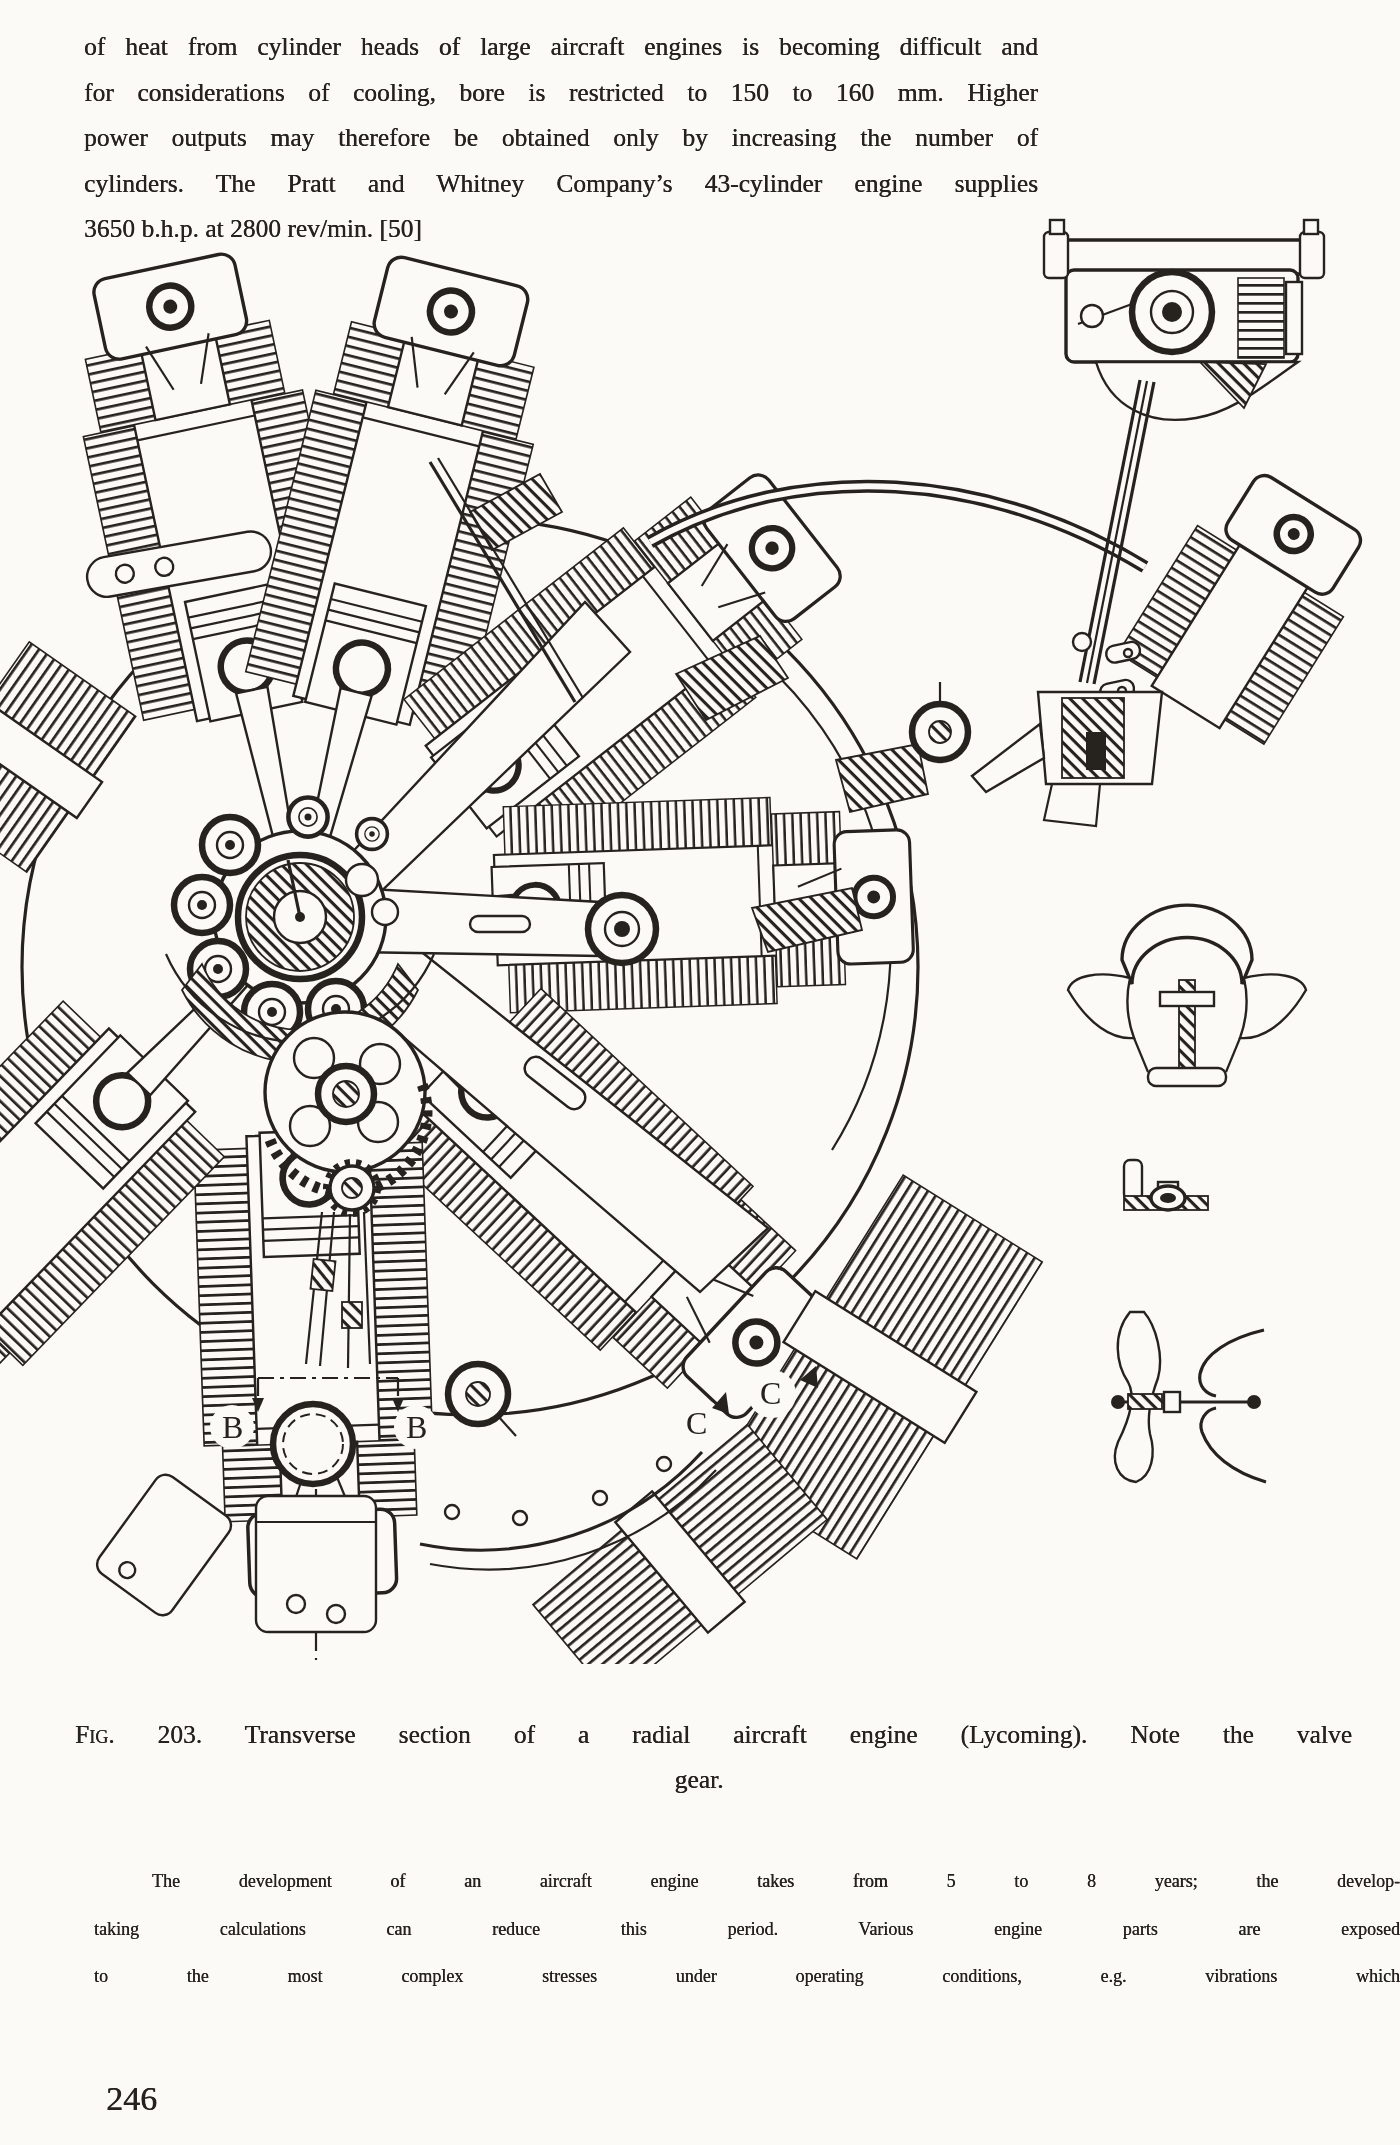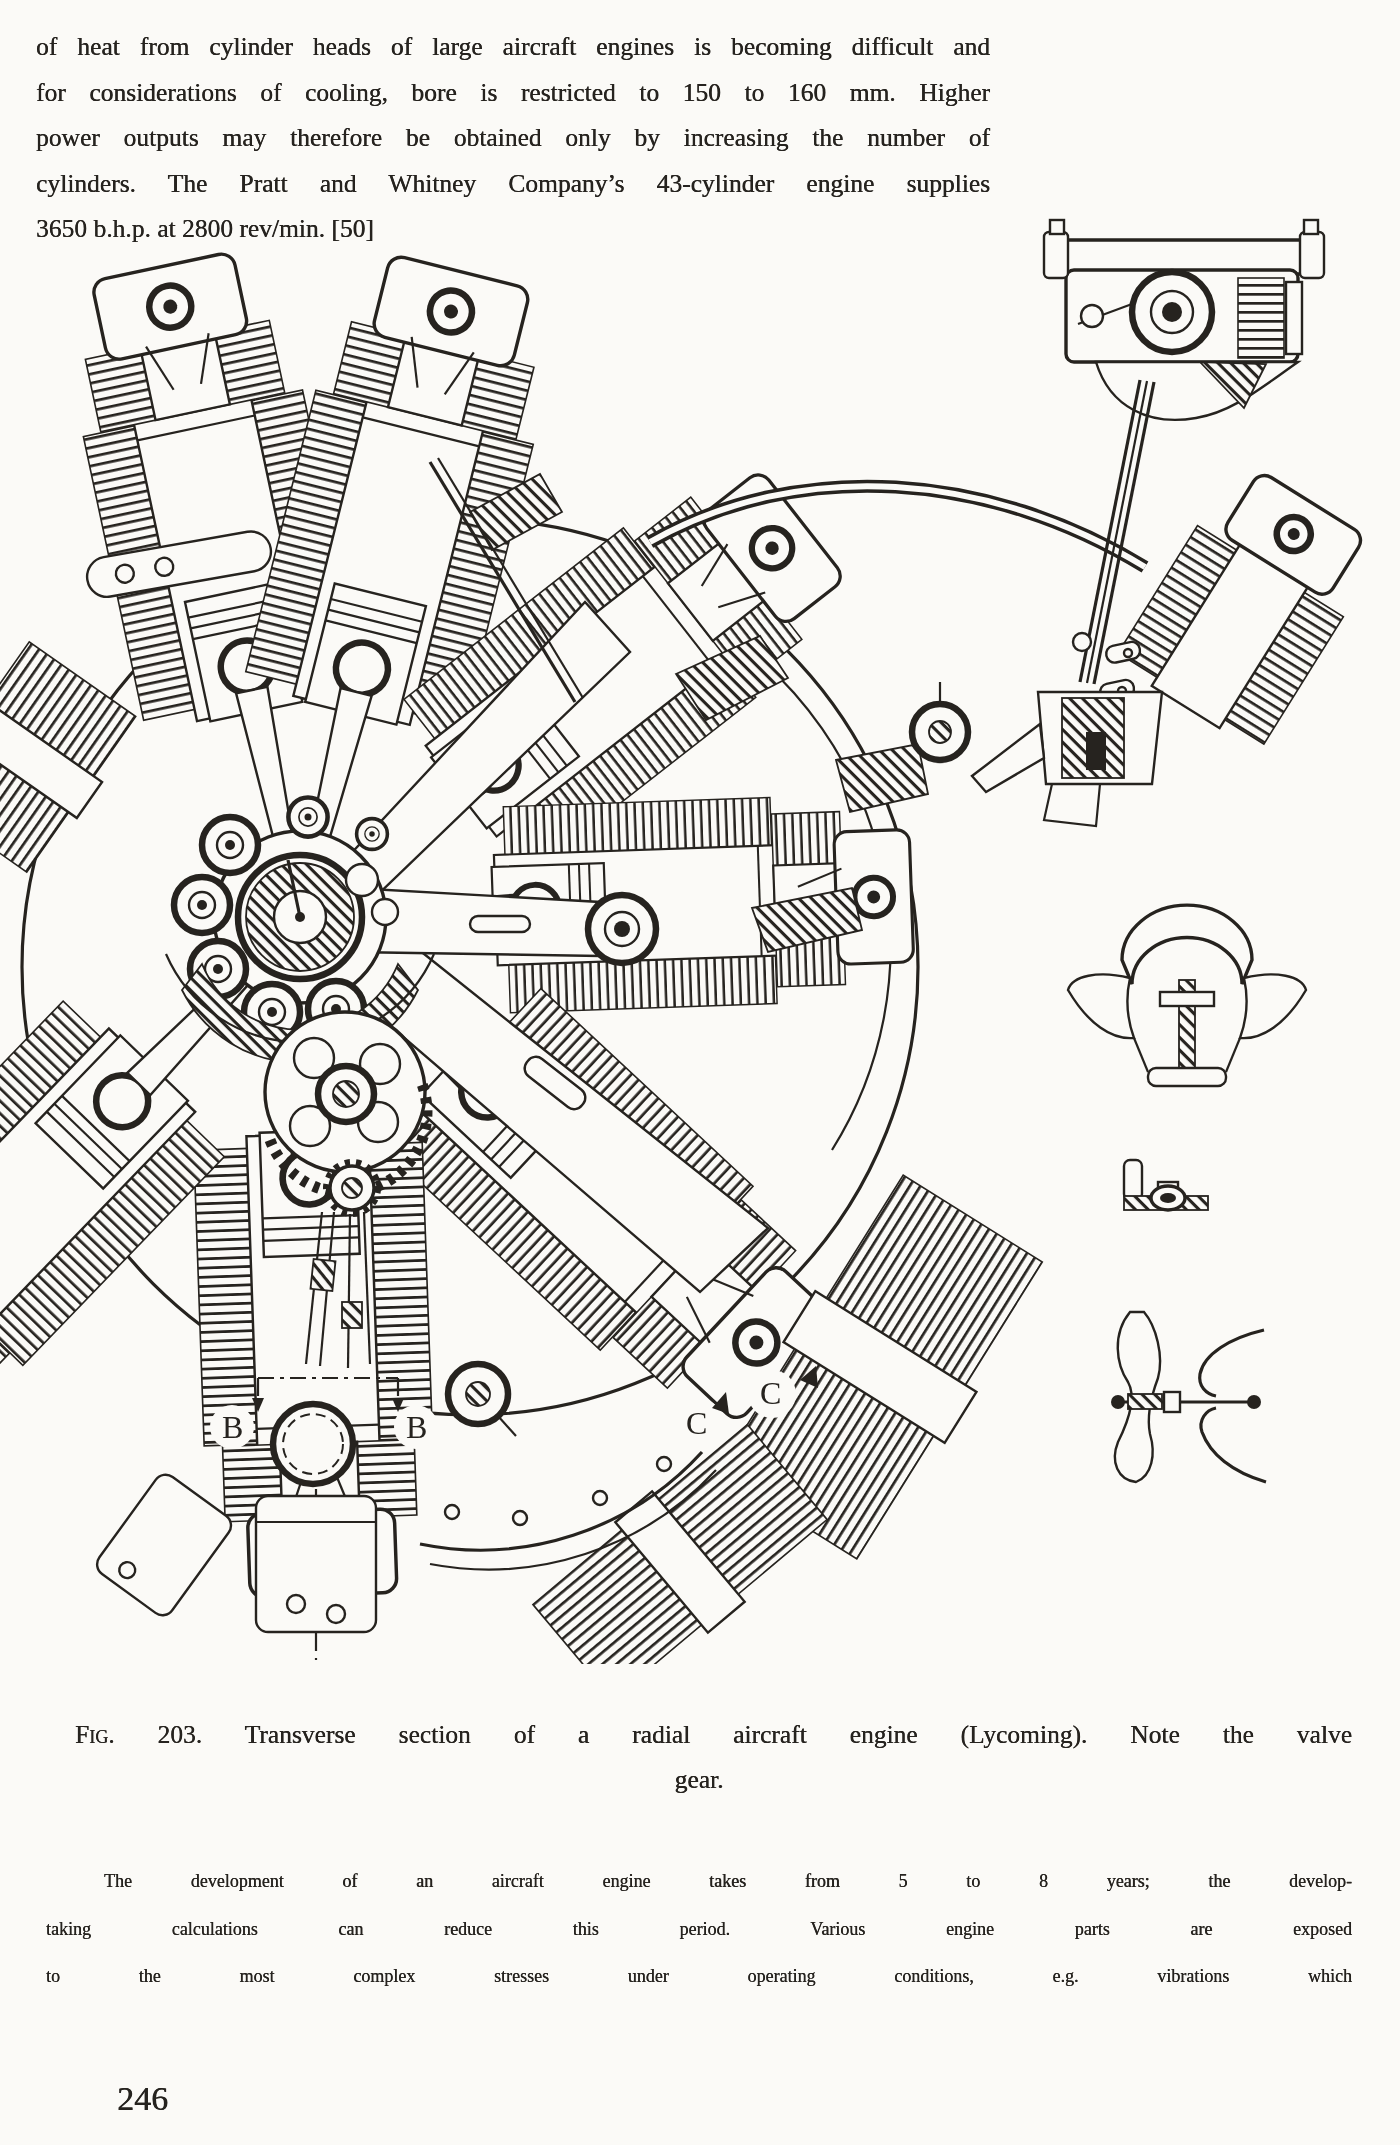"of heat from cylinder heads" .para { margin-left: none -> 48px }
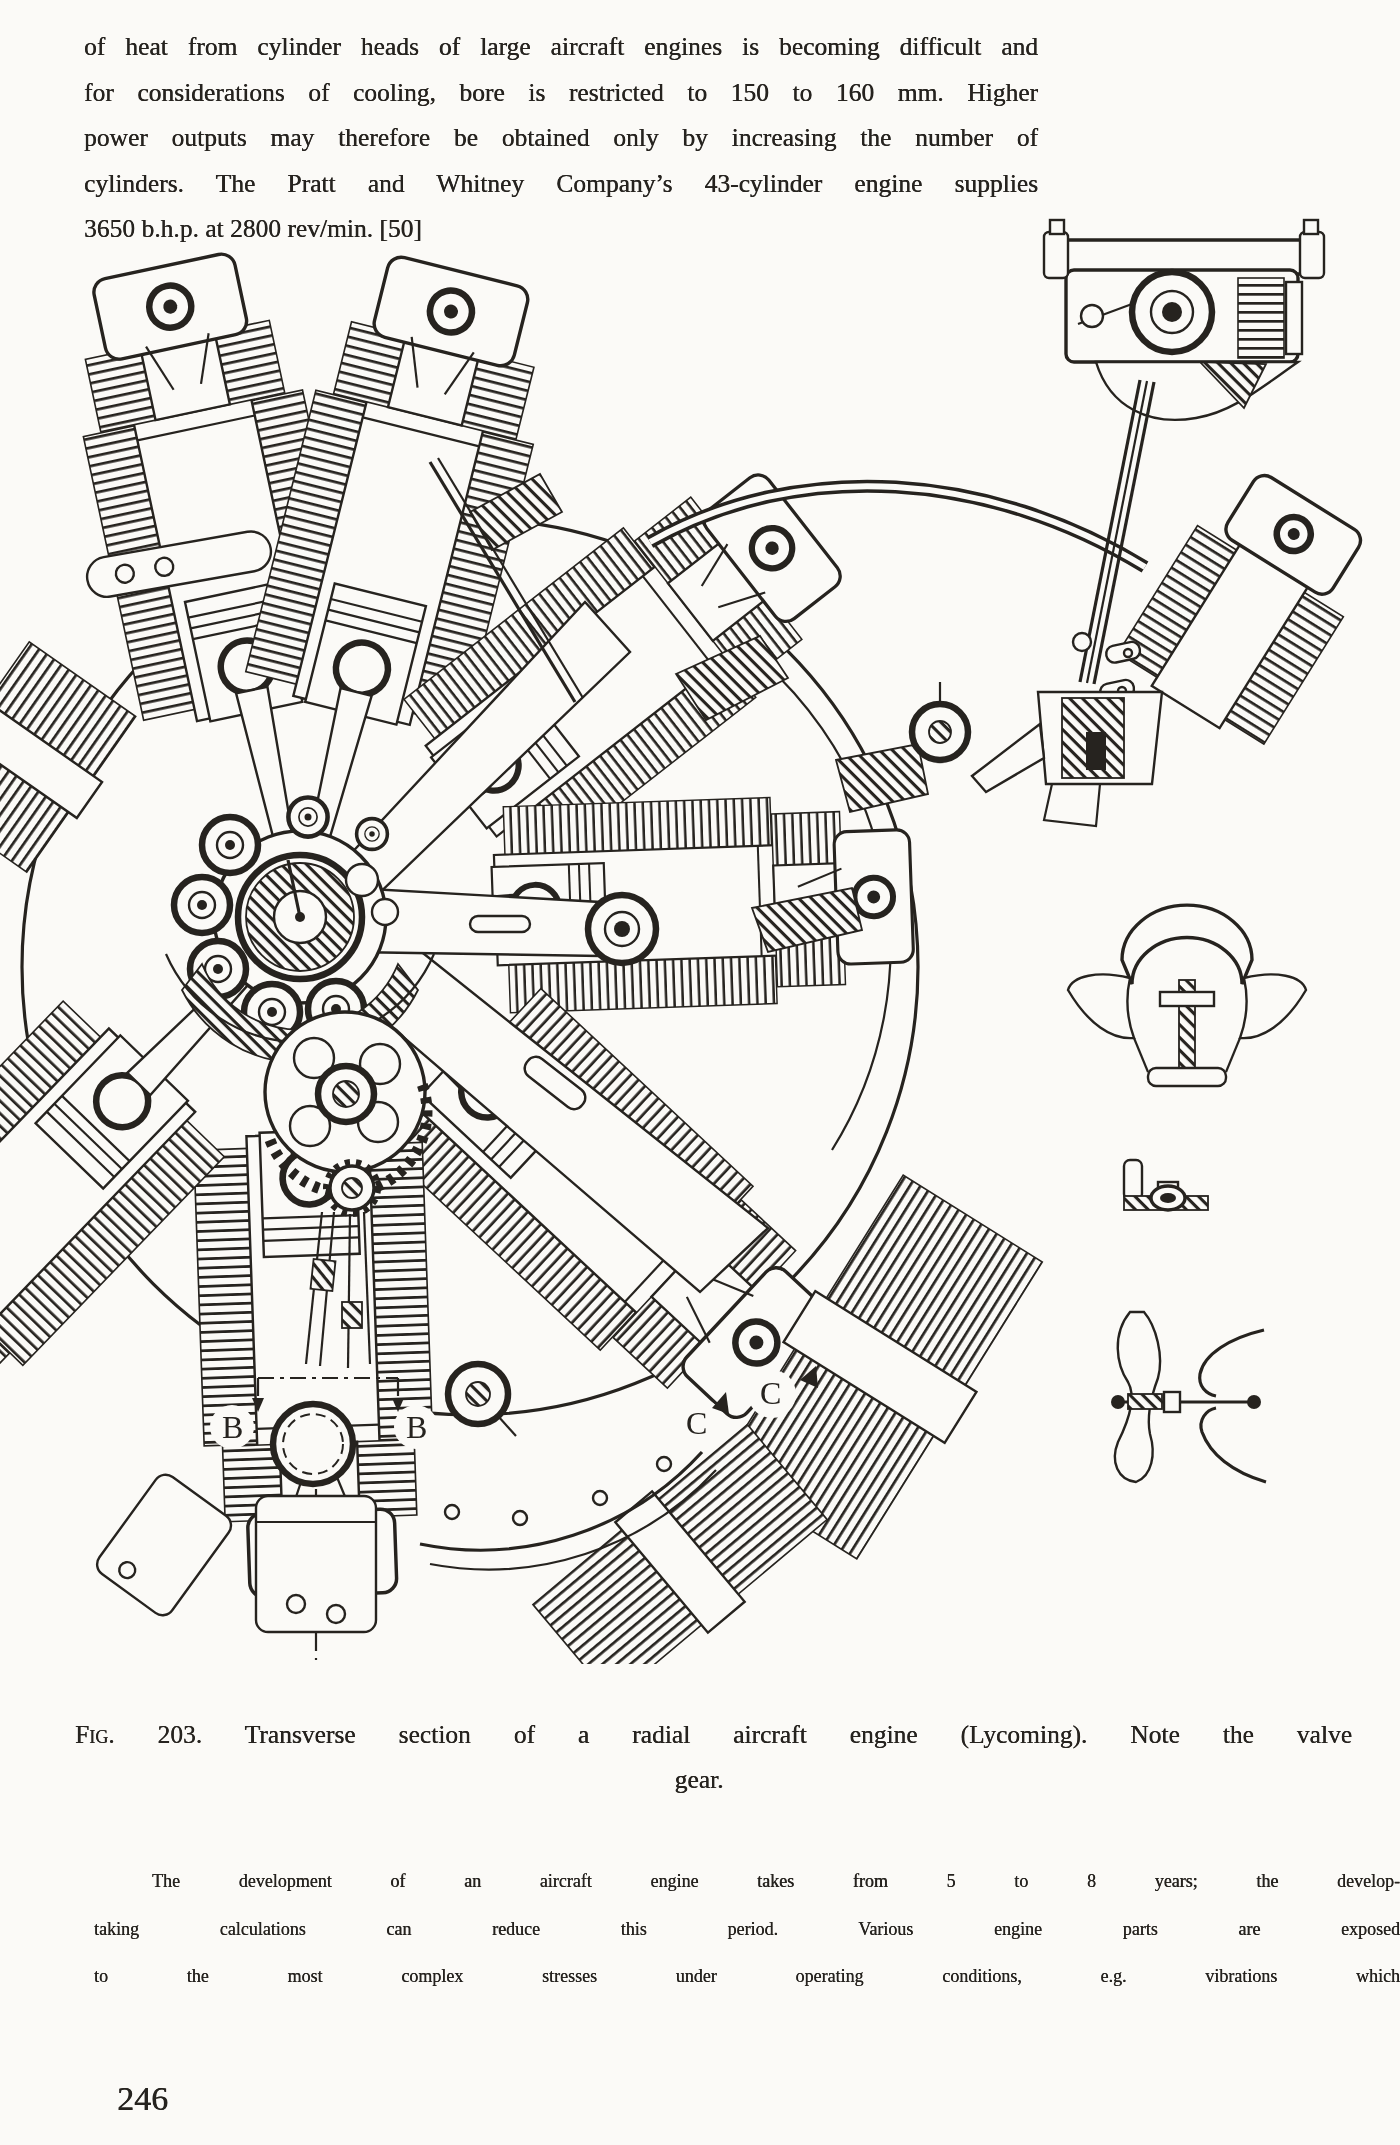"246" .pageno { left: 117px -> 106px }
